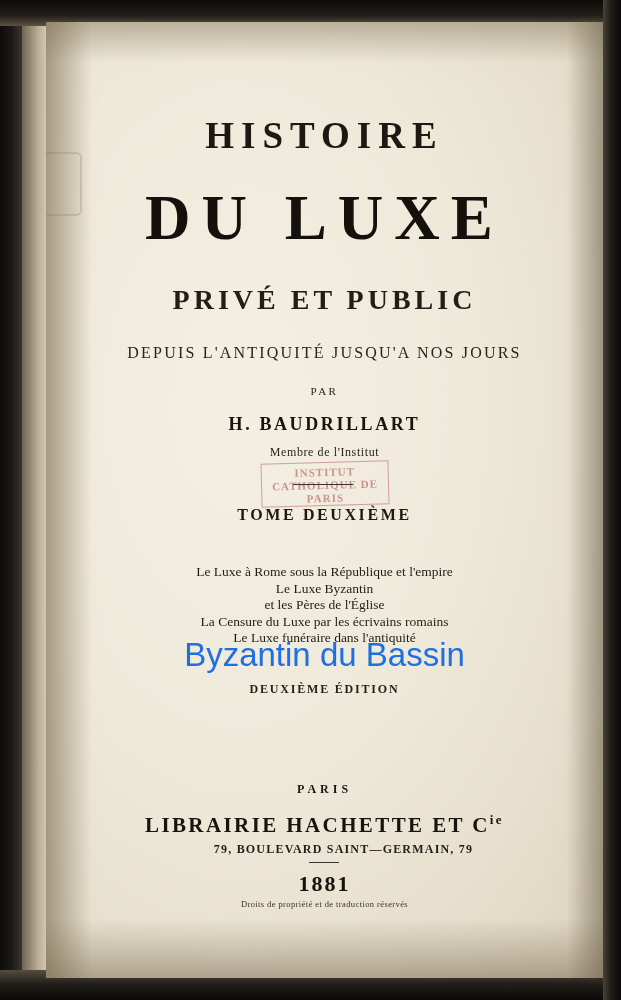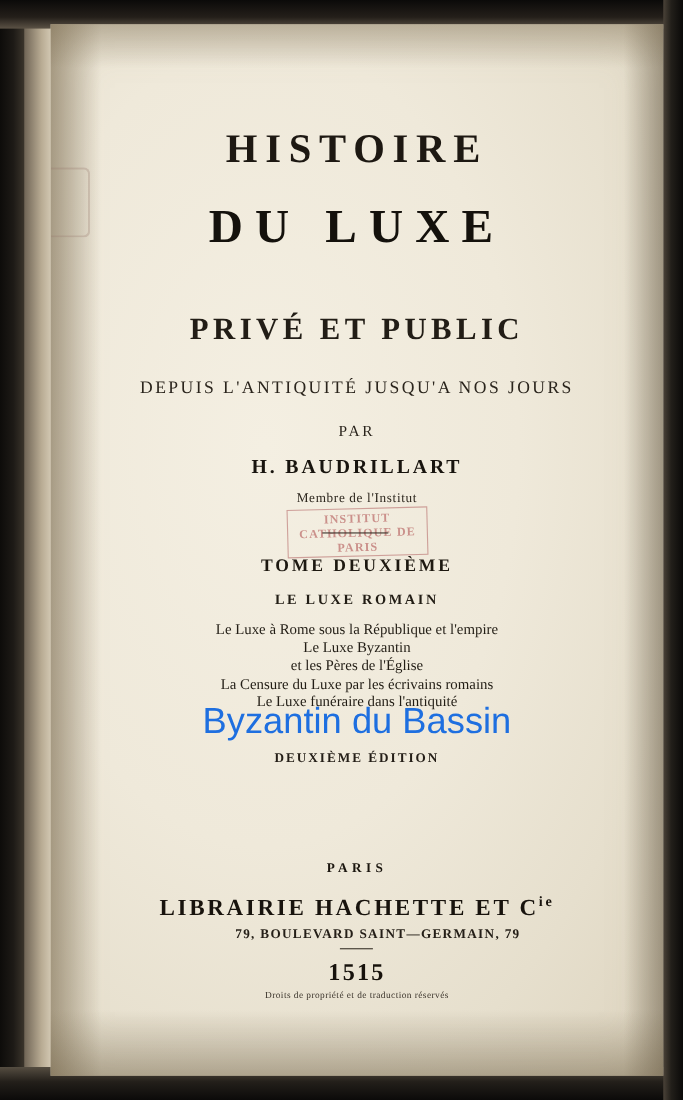"DU LUXE" .t-dulux { font-size: 43px -> 63px }
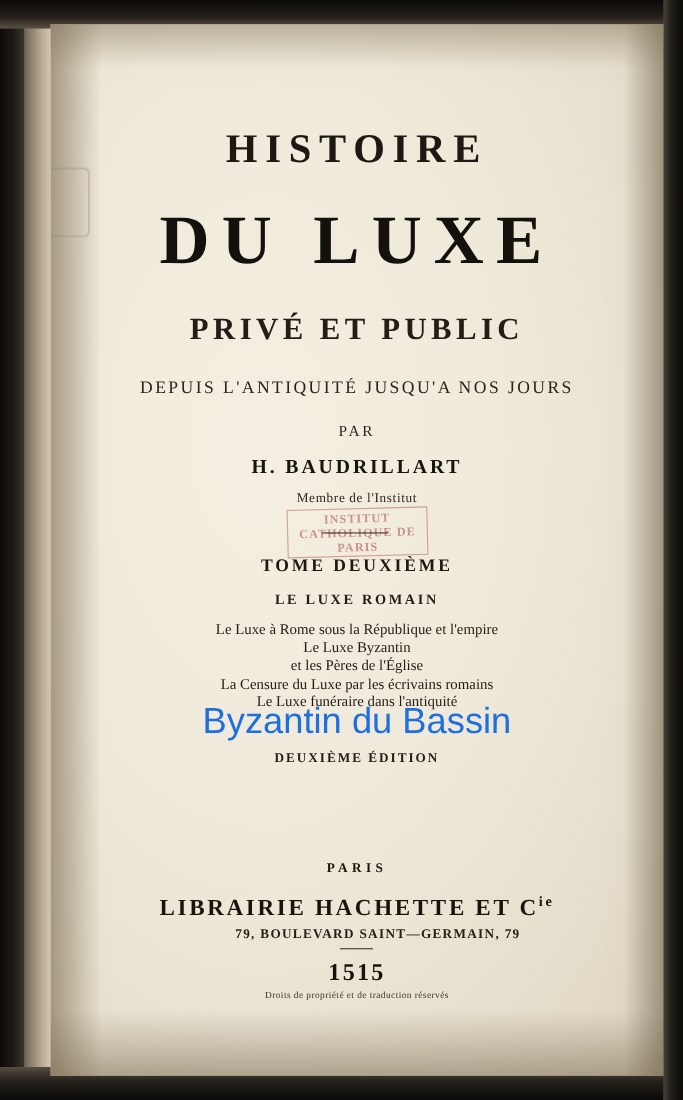"PAR" .t-par { font-size: 14px -> 11px }
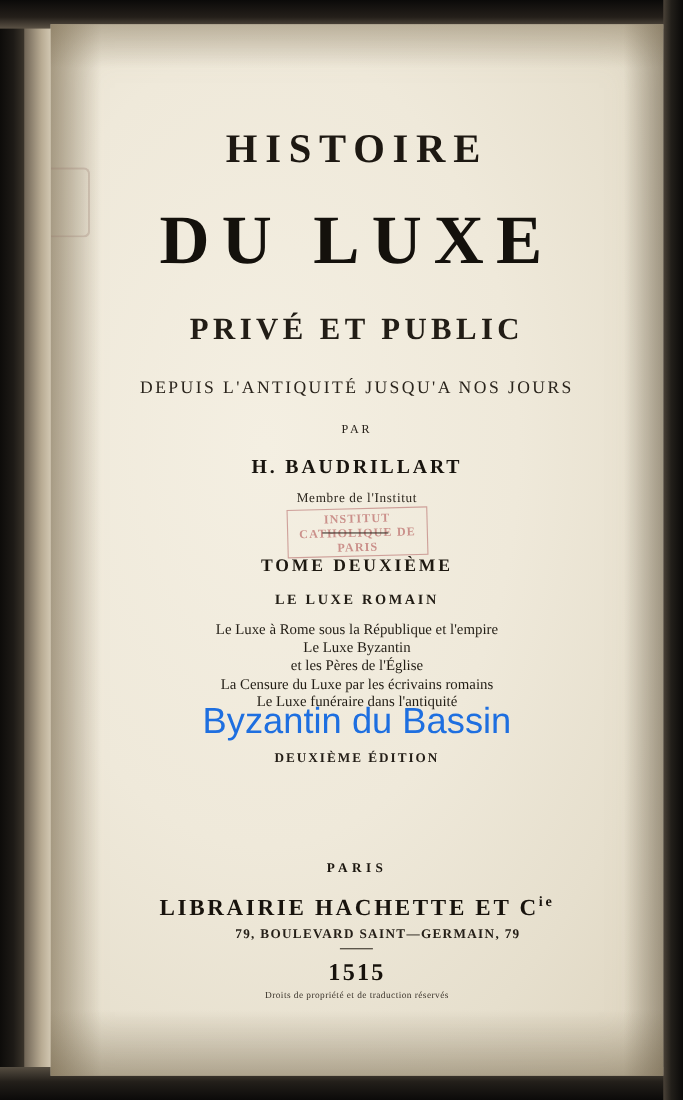"LE LUXE ROMAIN" div.t-soustitre { html: <div>LE LUXE ROMAIN</div> -> none }
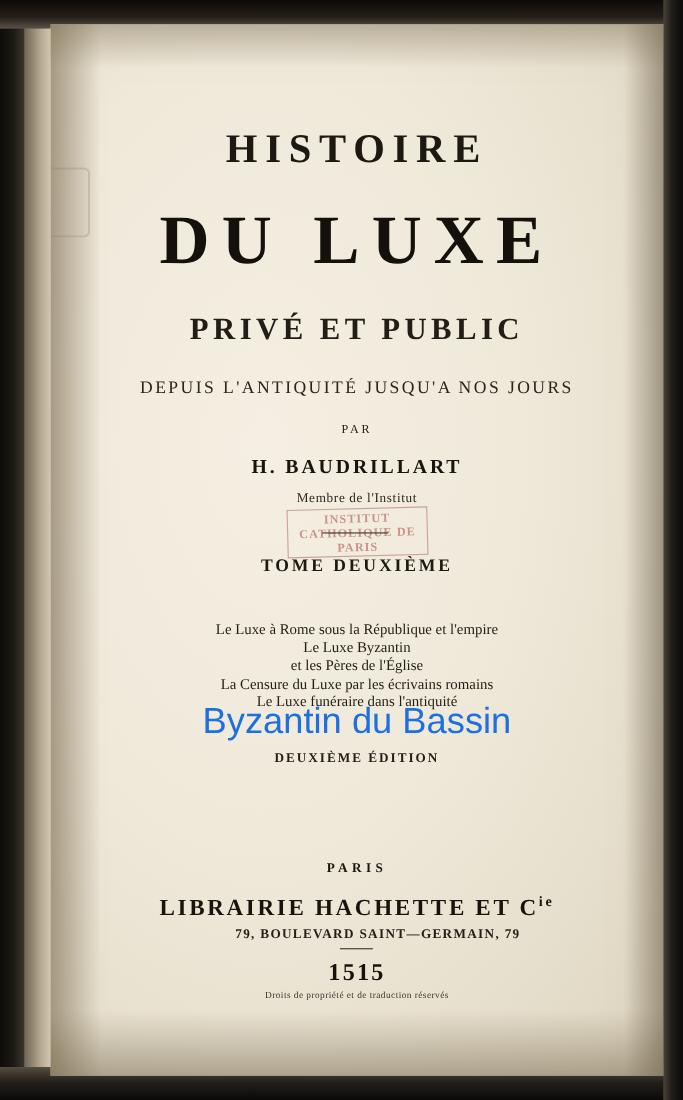"1515" div.t-year { text: 1515 -> 1881 }
